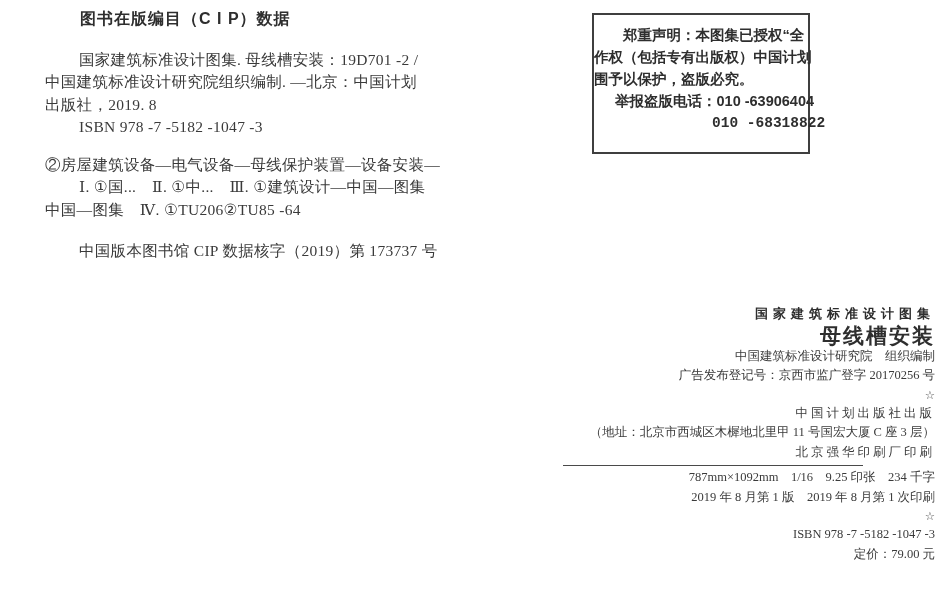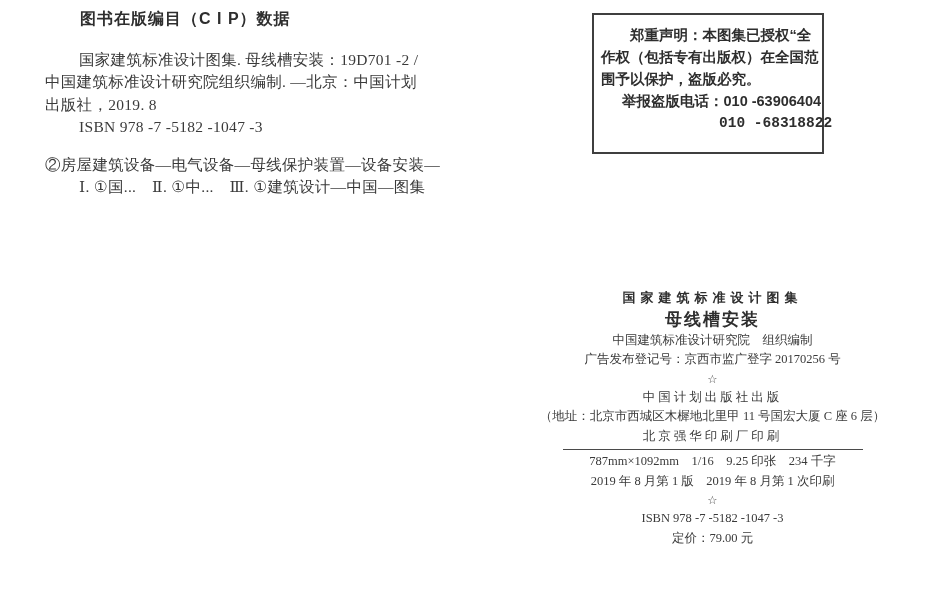"郑重声明：本图集已授权“全" .notice-box { padding: 9px 7px -> 9px 0 }
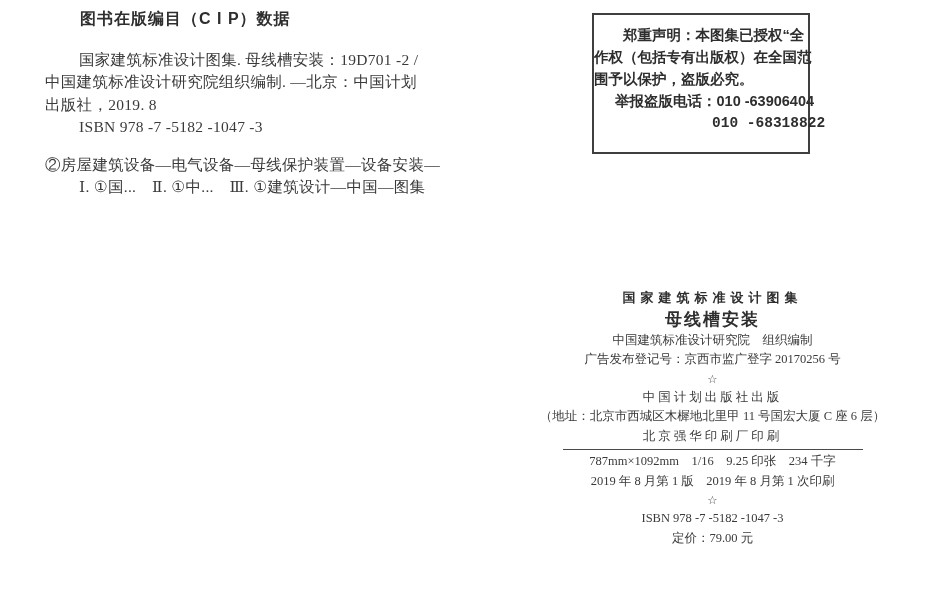"作权（包括专有出版权）在全国范" div.nline { text: 在全国范 -> 中国计划 }
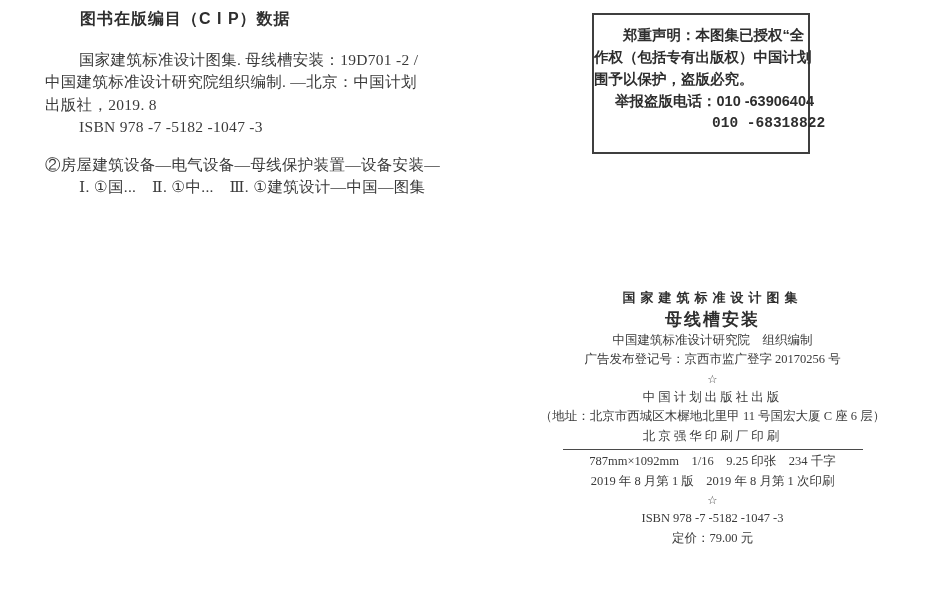"中国—图集 Ⅳ. ①TU206②TU85 -64" div.line { html: none -> <div>中国—图集 Ⅳ. ①TU206②TU85 -64</div> }
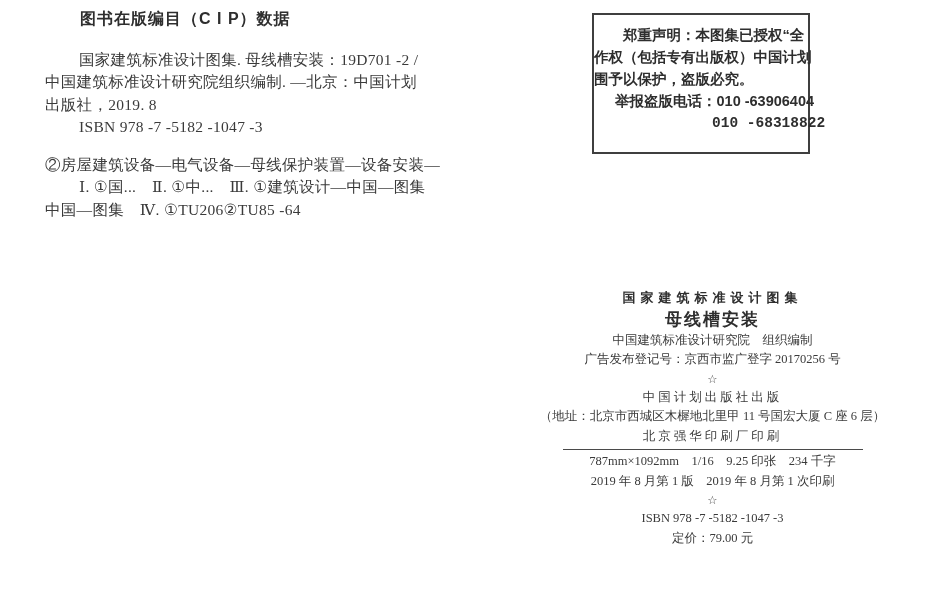"中国版本图书馆 CIP 数据核字（2019）第 173737 号" div.line { html: none -> <div>中国版本图书馆 CIP 数据核字（2019）第 173737 号</div> }
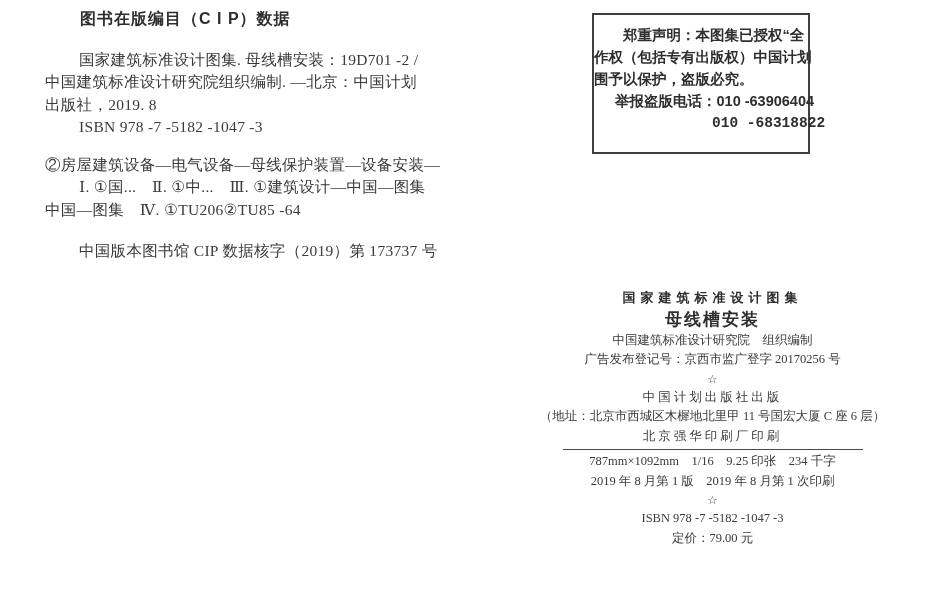"国家建筑标准设计图集" .colophon { text-align: center -> right; top: 288px -> 304px }
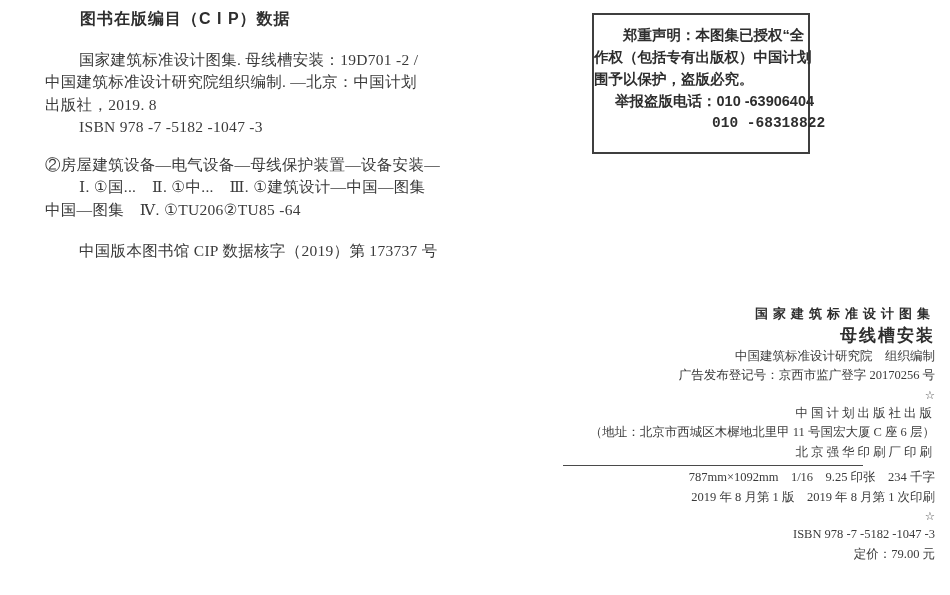"母线槽安装" .booktitle { font-size: 17px -> 21px }
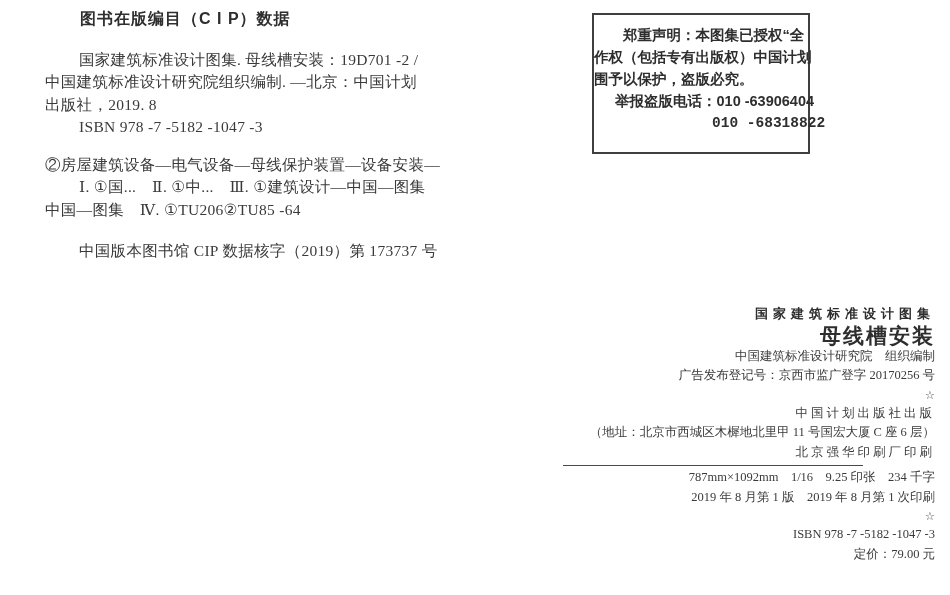"（地址：北京市西城区木樨地北里甲 11 号国宏大厦 C 座" div.row { text: 6 -> 3 }
